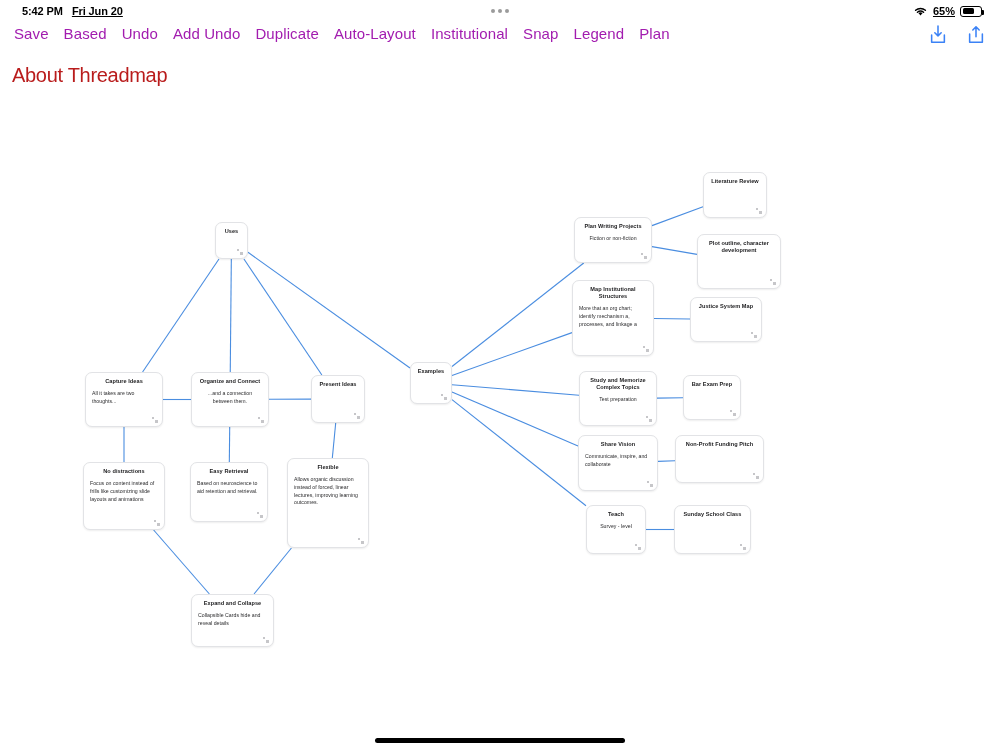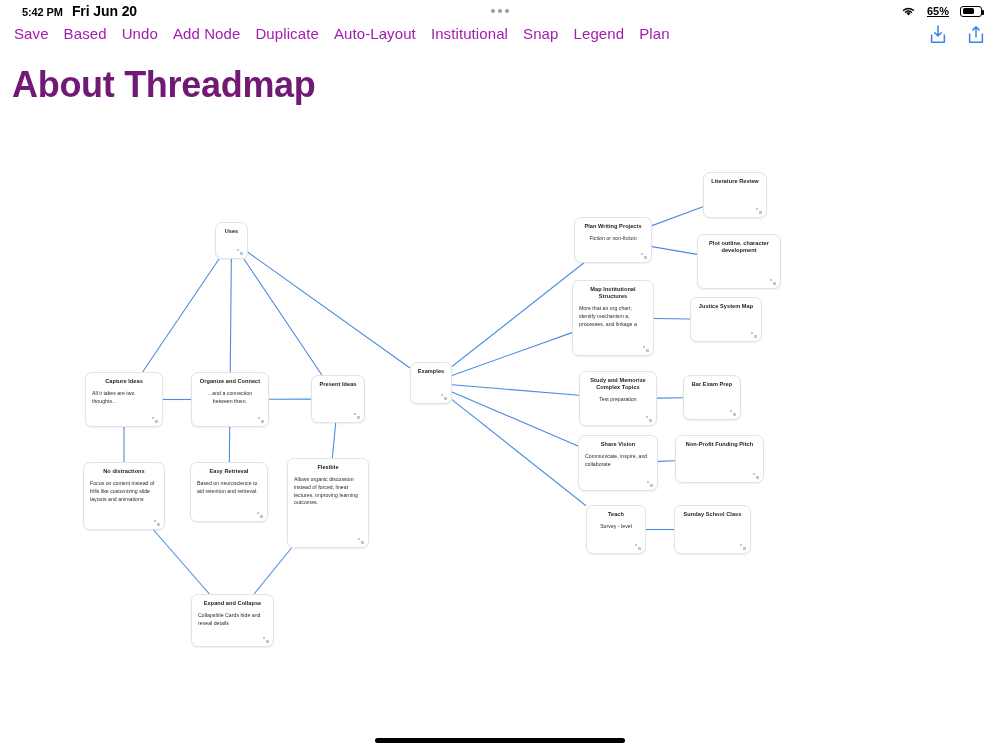"Fri Jun 20" #status-date { font-size: 14px -> 11px; text-decoration: none -> underline }
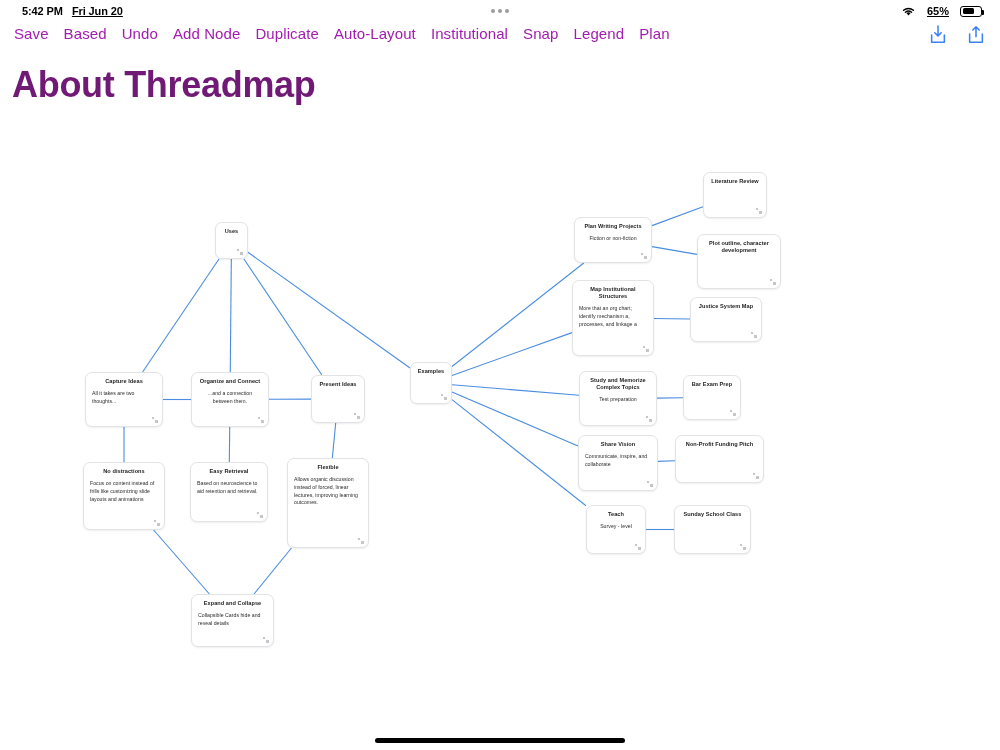"65%" #status-right { gap: 11px -> 5px }
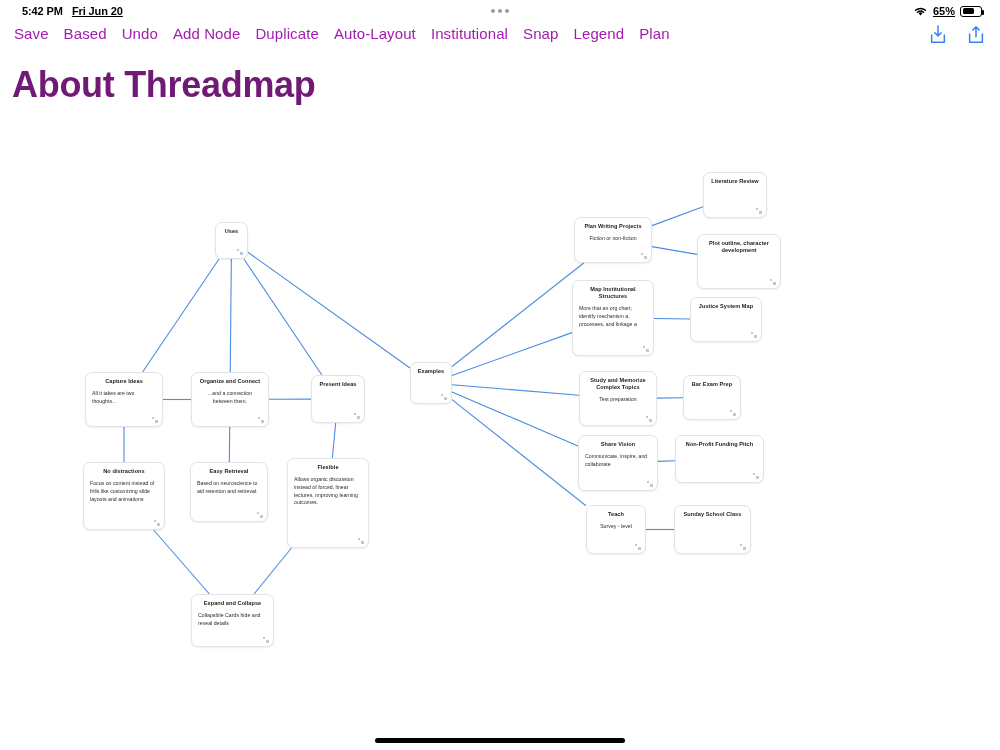"Add Node" button.tool-btn { text: Node -> Undo }
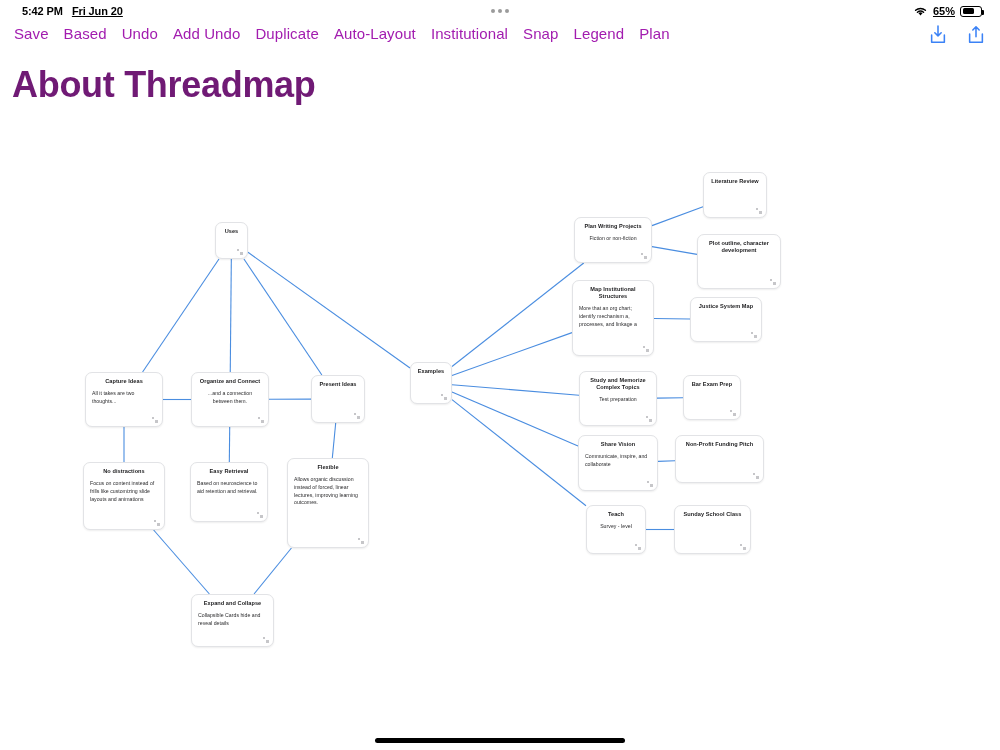"About Threadmap" #page-title { color: #701a75 -> #b91c1c; font-size: 36px -> 20px; font-weight: 700 -> 400 }
